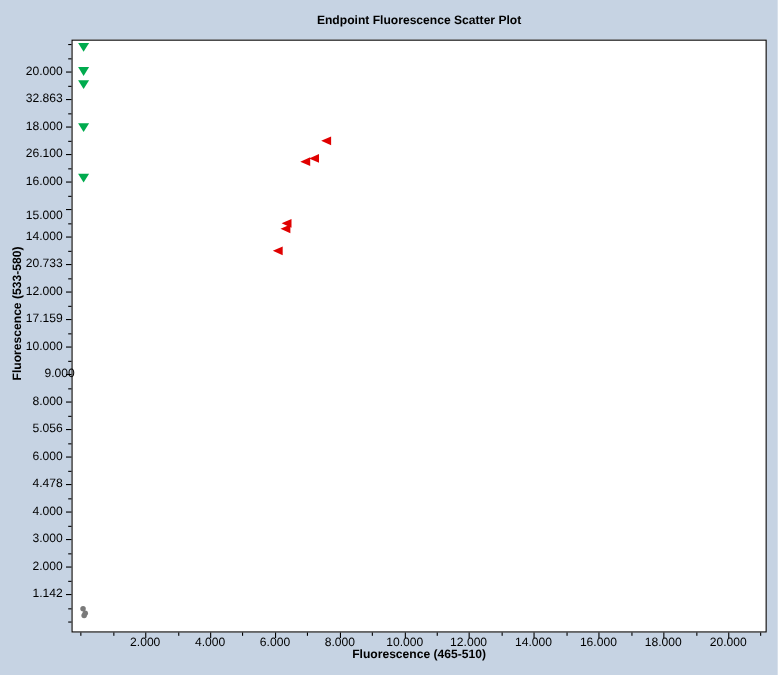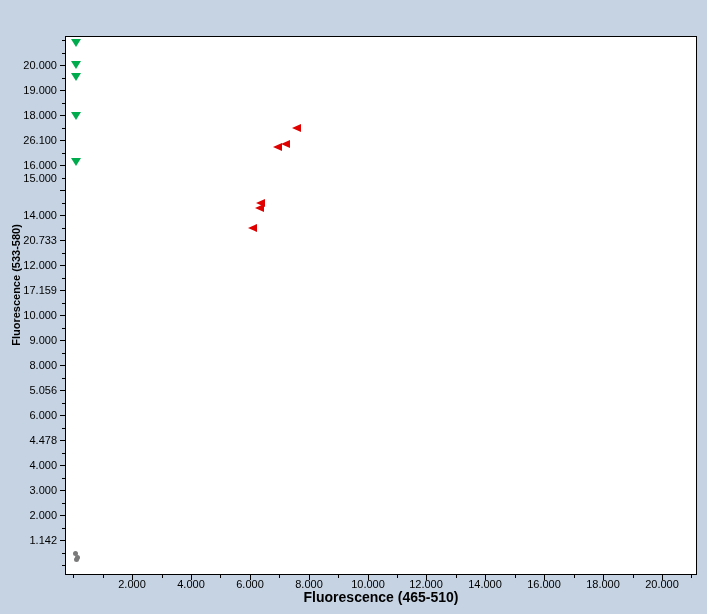"Endpoint Fluorescence Scatter Plot" div.plot-title { html: none -> <div>Endpoint Fluorescence Scatter Plot</div> }
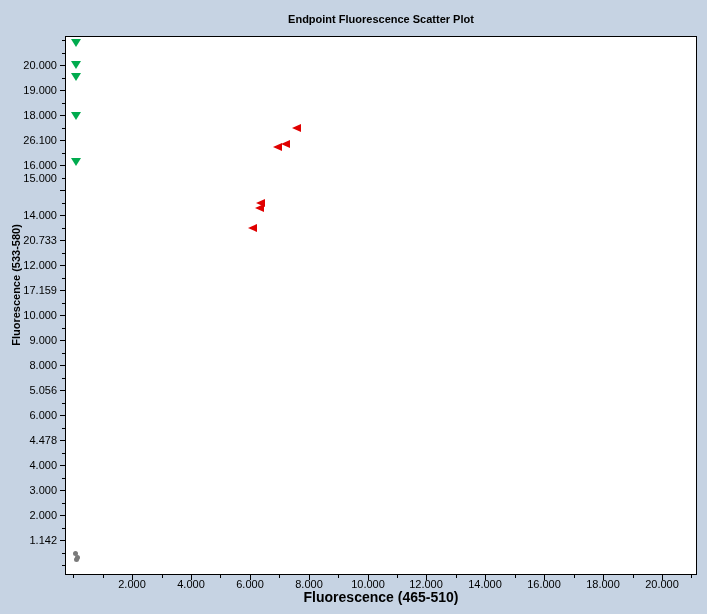"19.000" div.tick-label { text: 19.000 -> 32.863 }
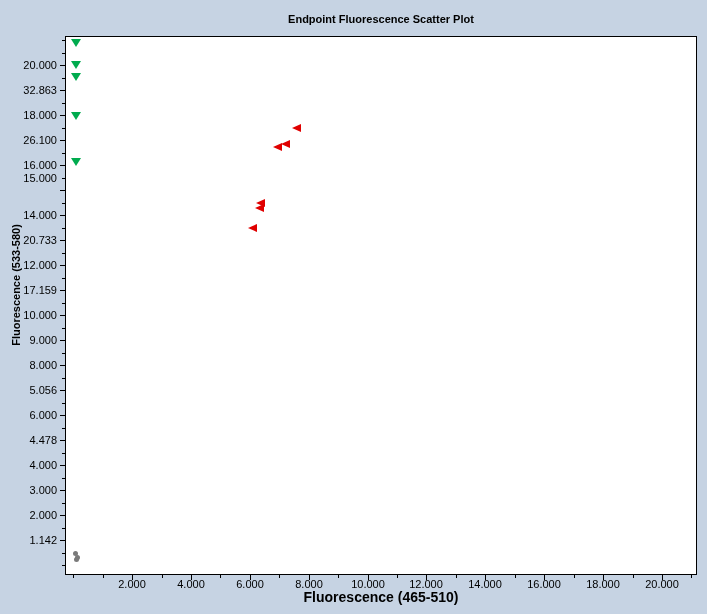"15.000" div.tick-label { top: 172px -> 190px }
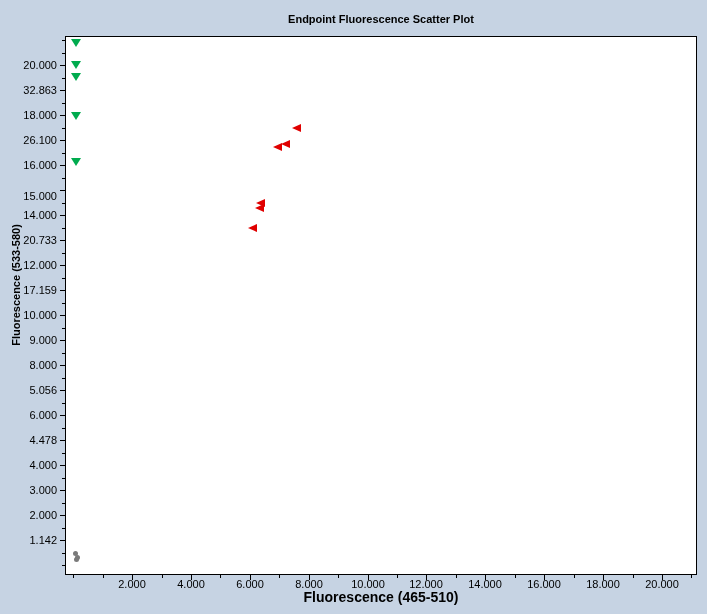"9.000" div.tick-label { padding-left: none -> 11px }
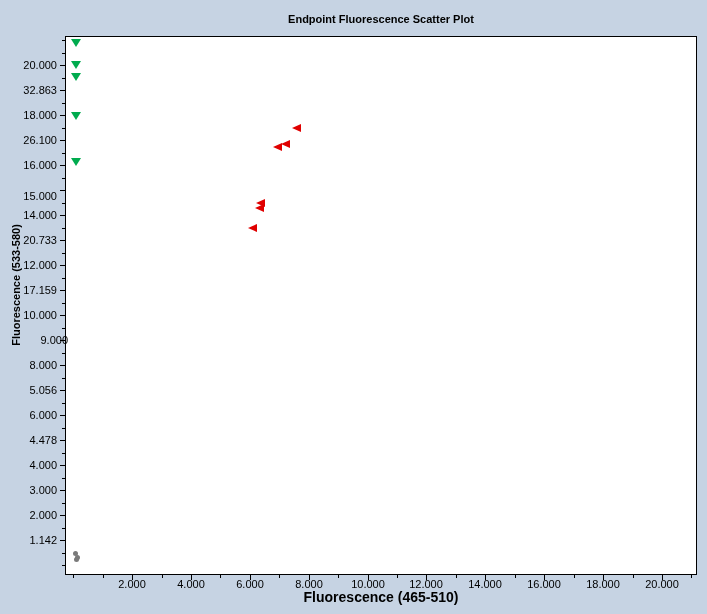"Fluorescence (465-510)" .x-axis-label { font-size: 14px -> 11px }
